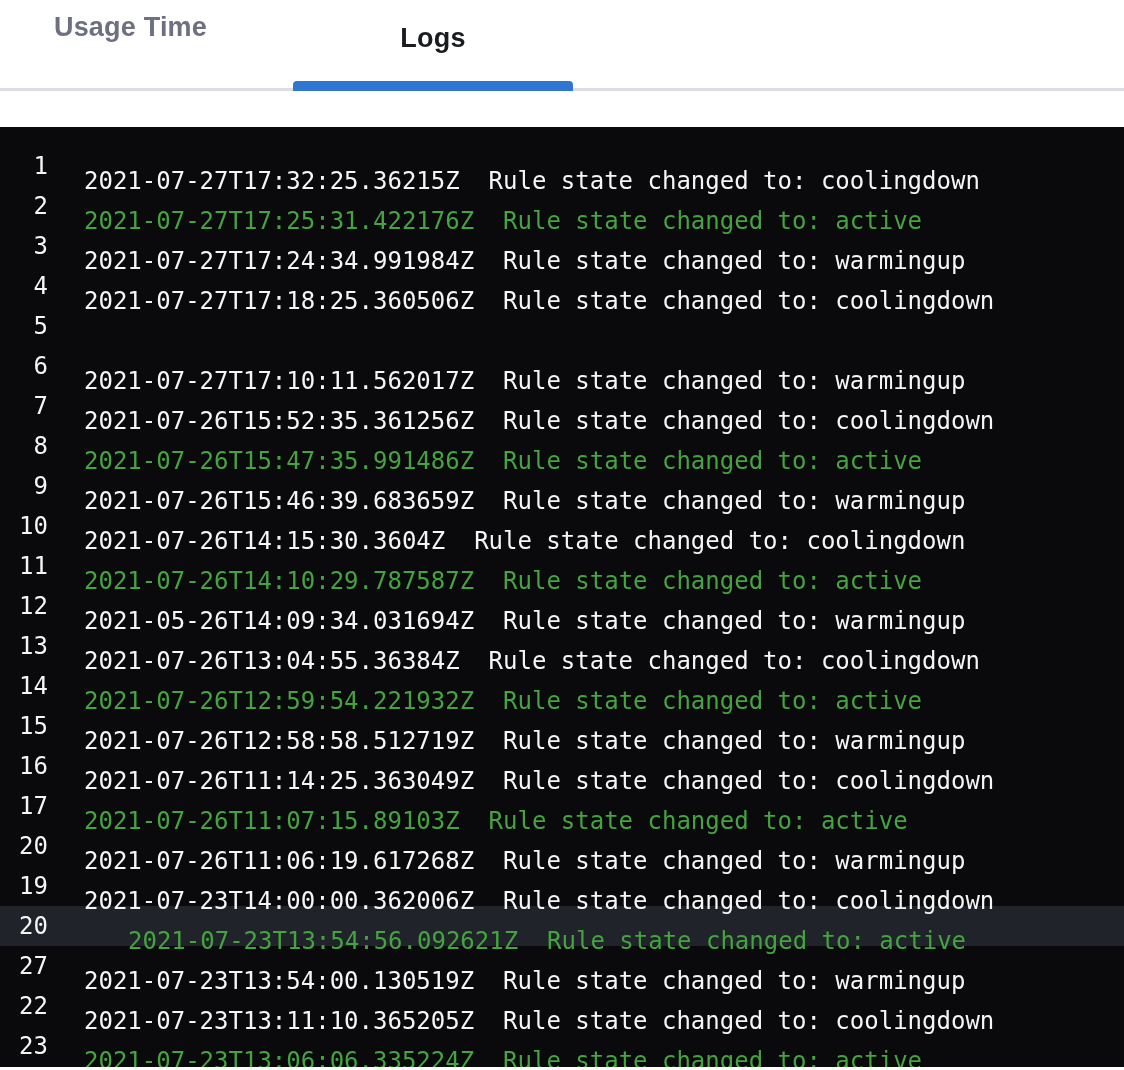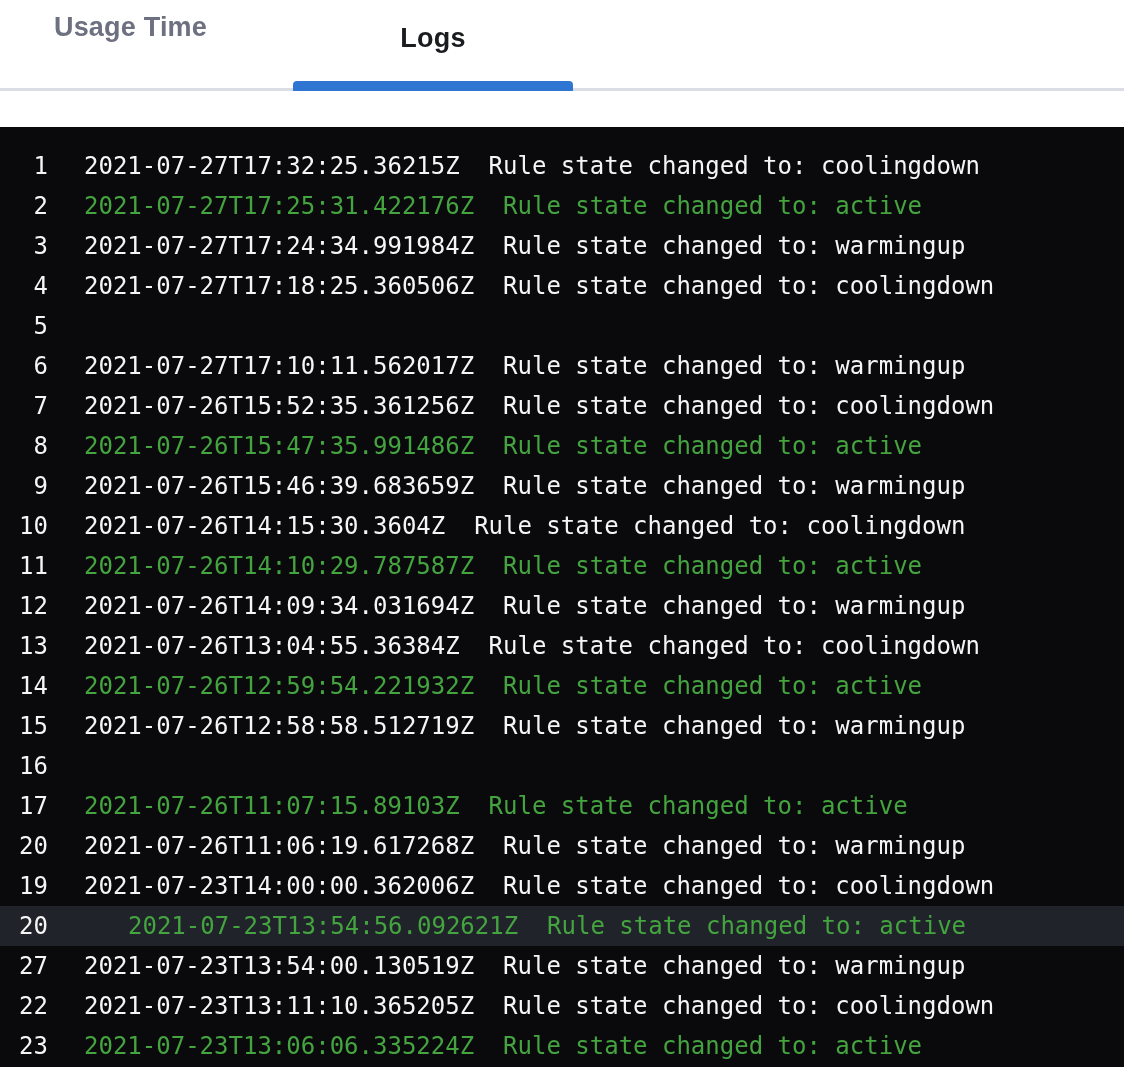"2021-07-27T17:32:25.36215Z Rule state" .log-row .msg { margin-top: none -> 15px }
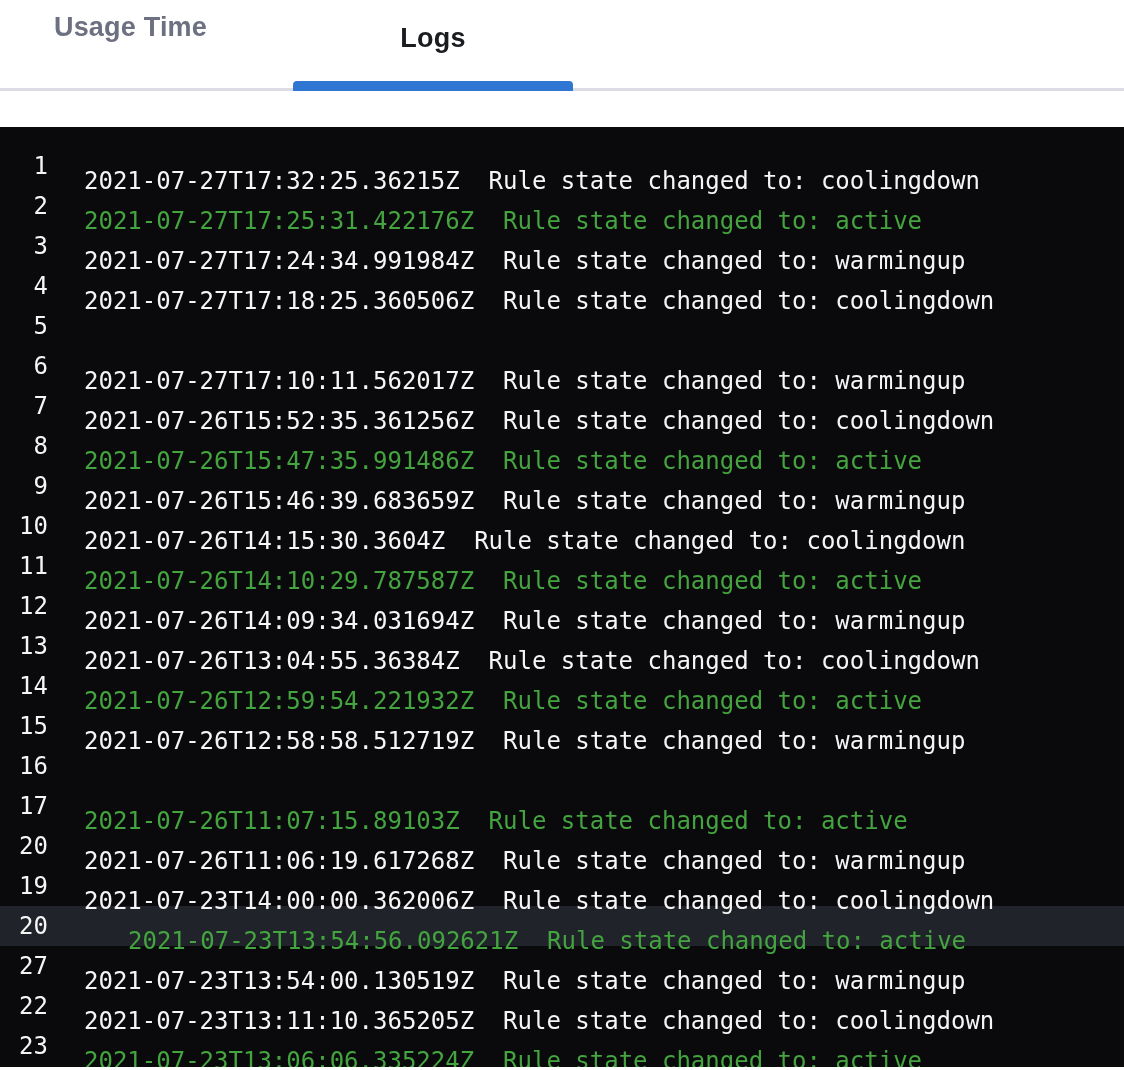"2021-07-26T14:09:34.031694Z" span.ts { text: 2021-07-26T14:09:34.031694Z -> 2021-05-26T14:09:34.031694Z }
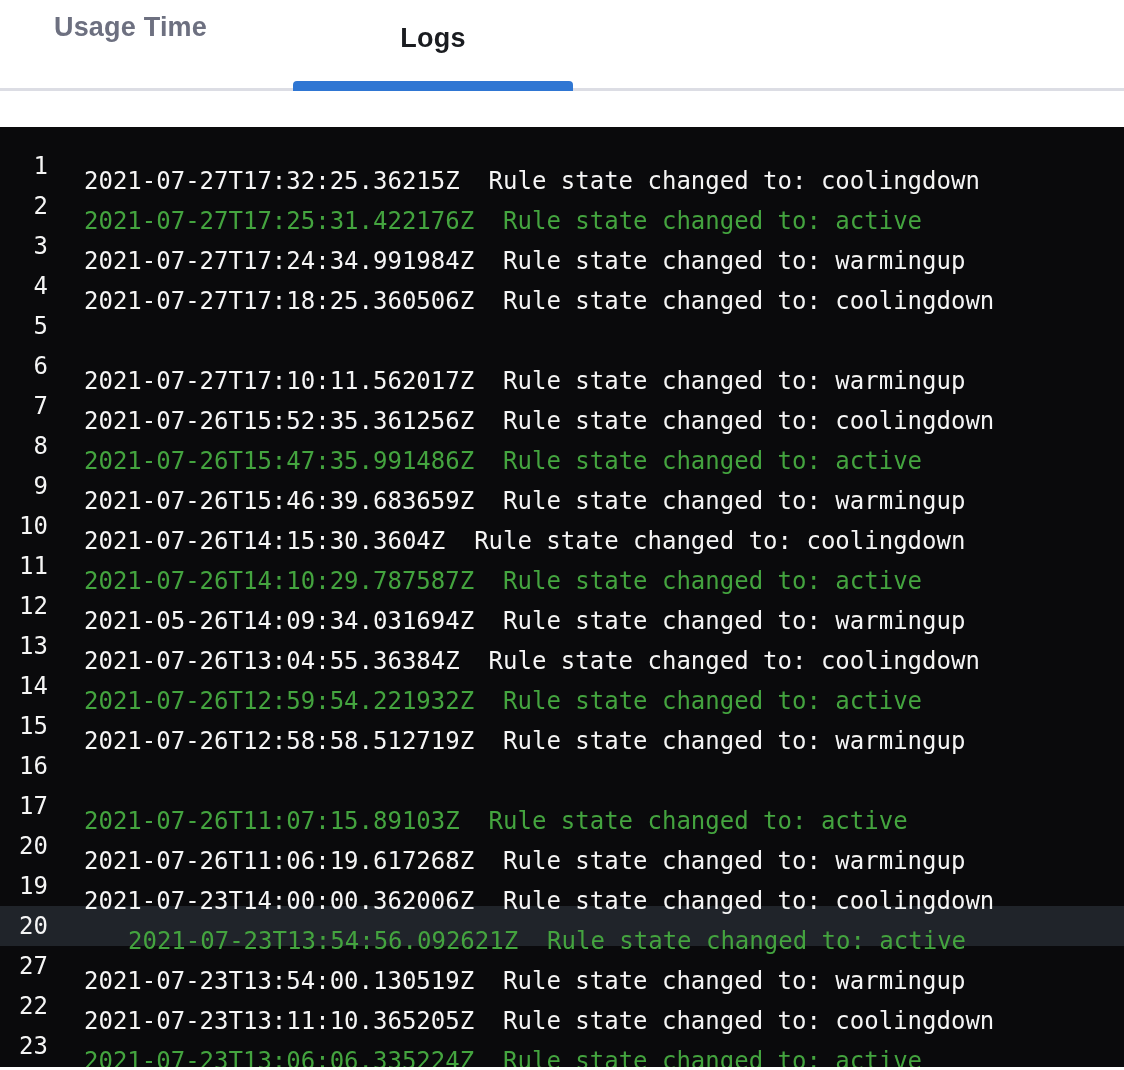"2021-07-26T11:14:25.363049Z Rule state" span.msg { html: none -> <span><span>2021-07-26T11:14:25.363049Z</span><span>Rule state changed to: coolingdown</span></span> }
